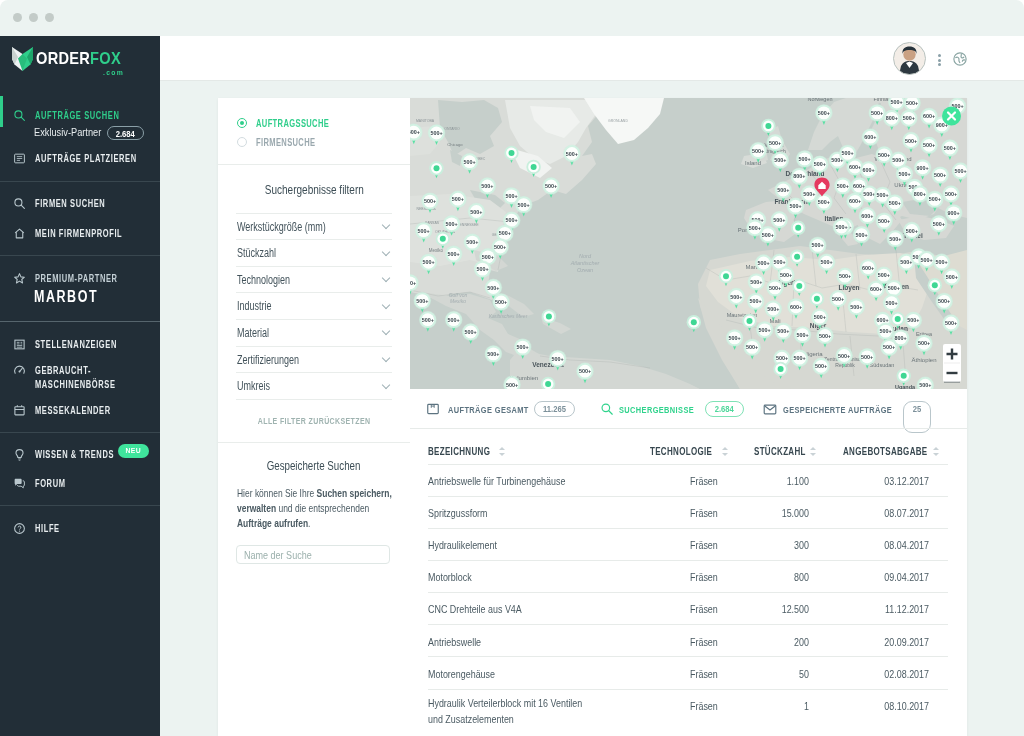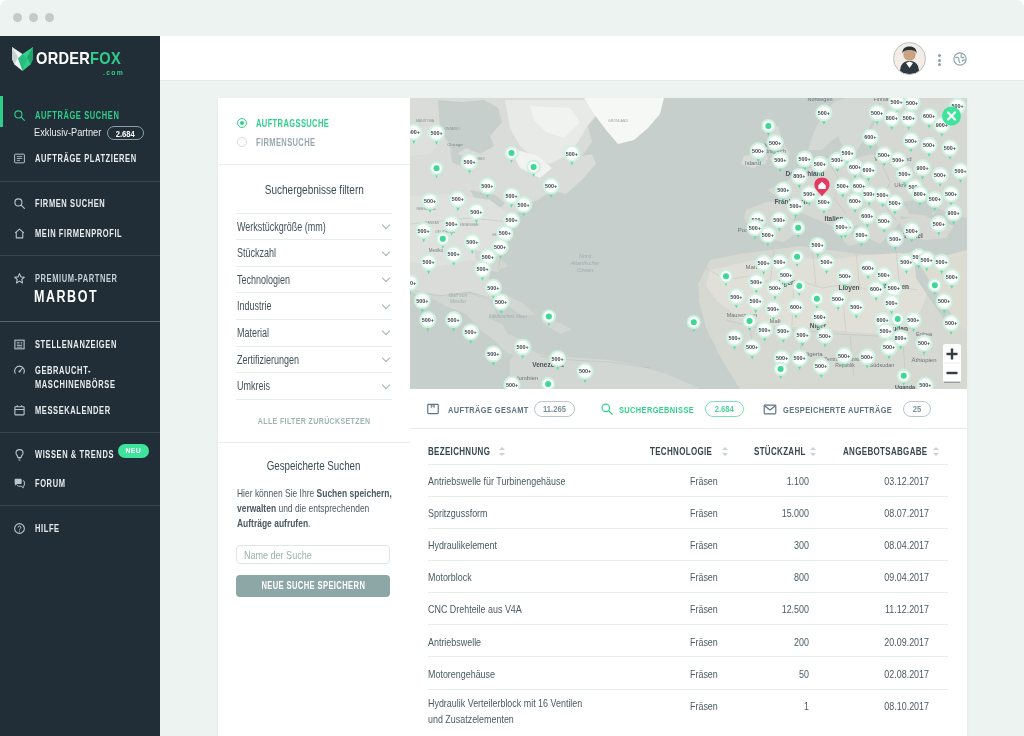"25" div.pill { height: 16px -> 32px }
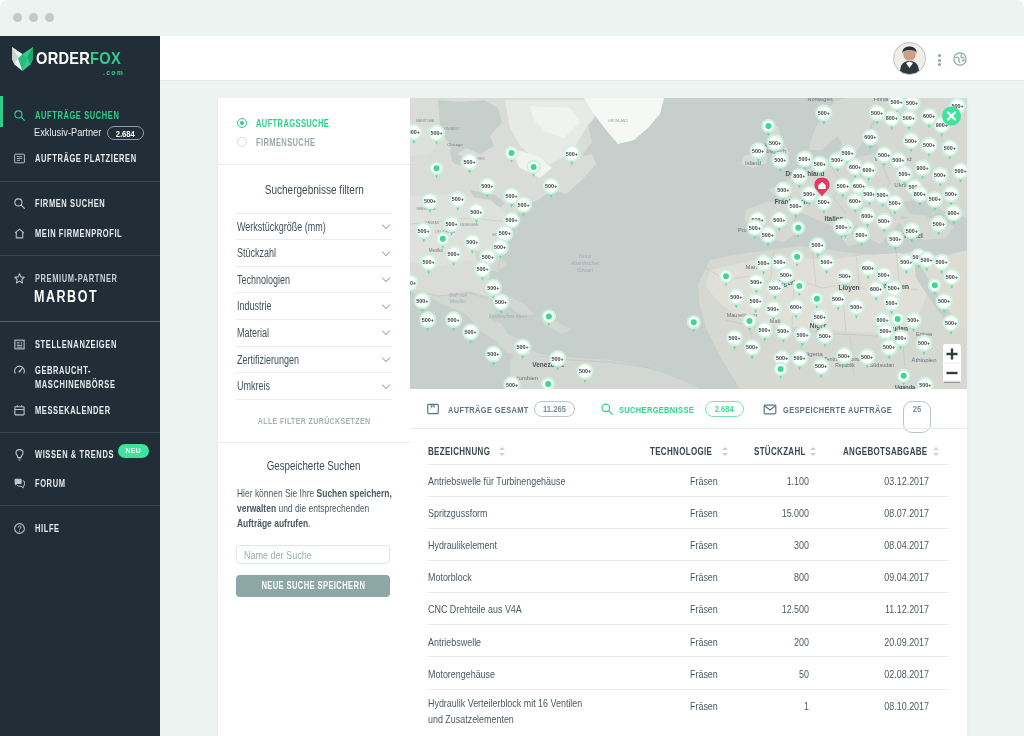"NEUE SUCHE SPEICHERN" div.abs { html: <div><span>NEUE SUCHE SPEICHERN</span></div> -> none }
